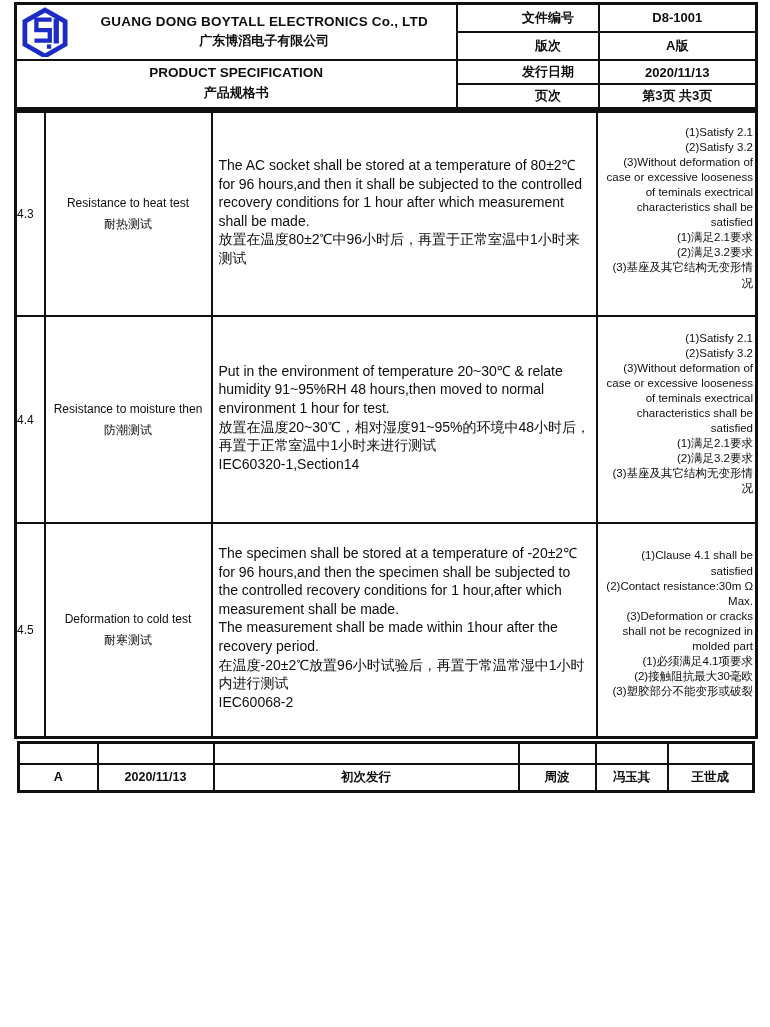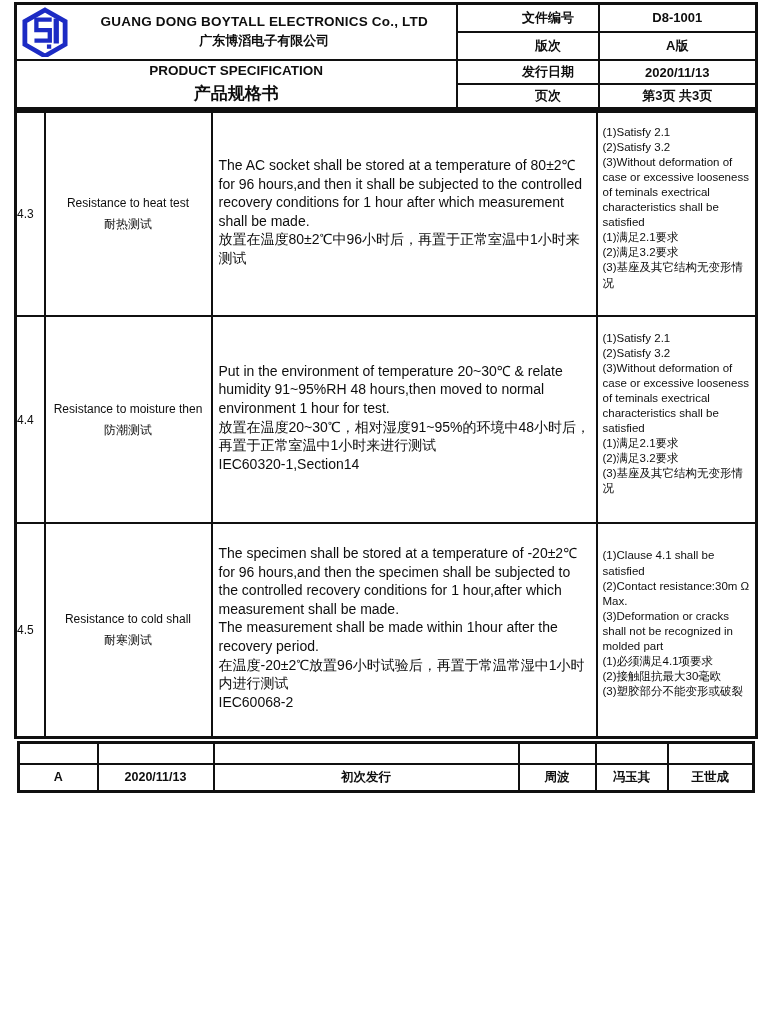"产品规格书" .doc-title-zh { font-size: 17px -> 13px }
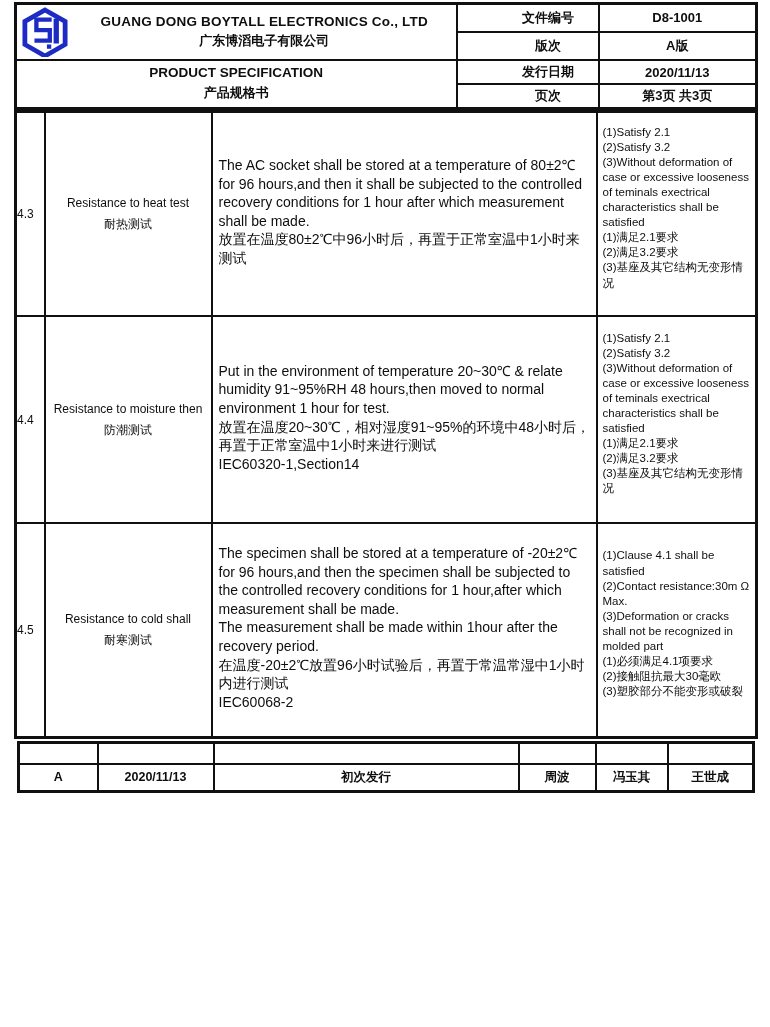"(1)Satisfy 2.1" .c-res { text-align: left -> right }
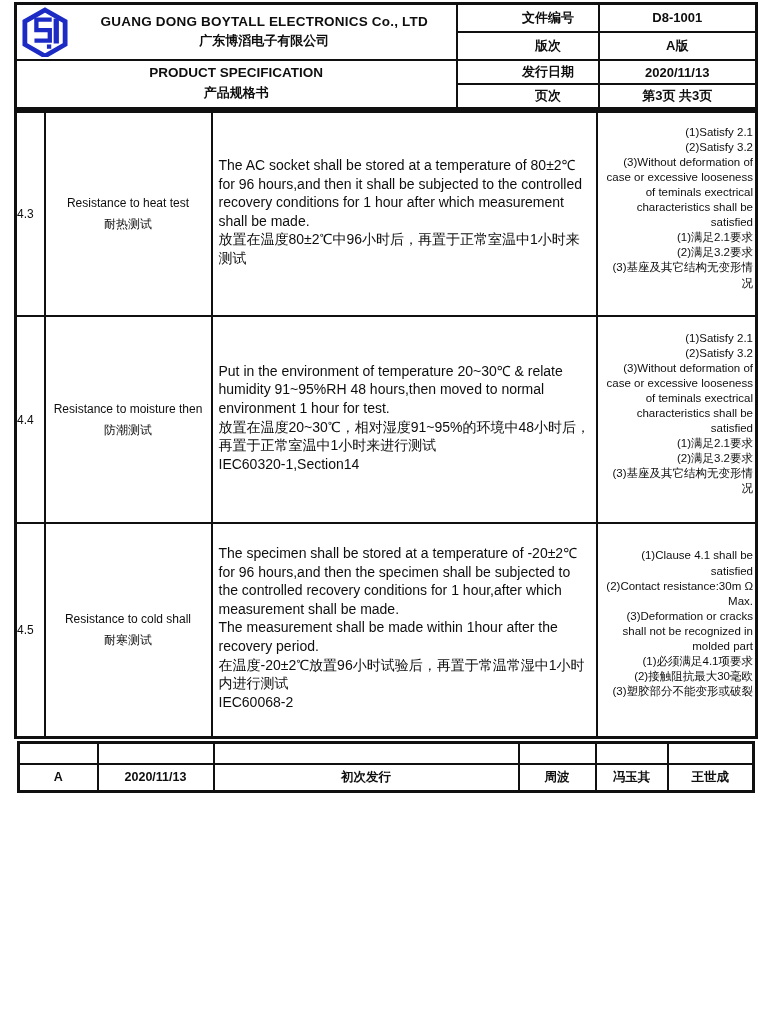"Resistance to cold shall" div { text: Resistance to cold shall -> Deformation to cold test }
